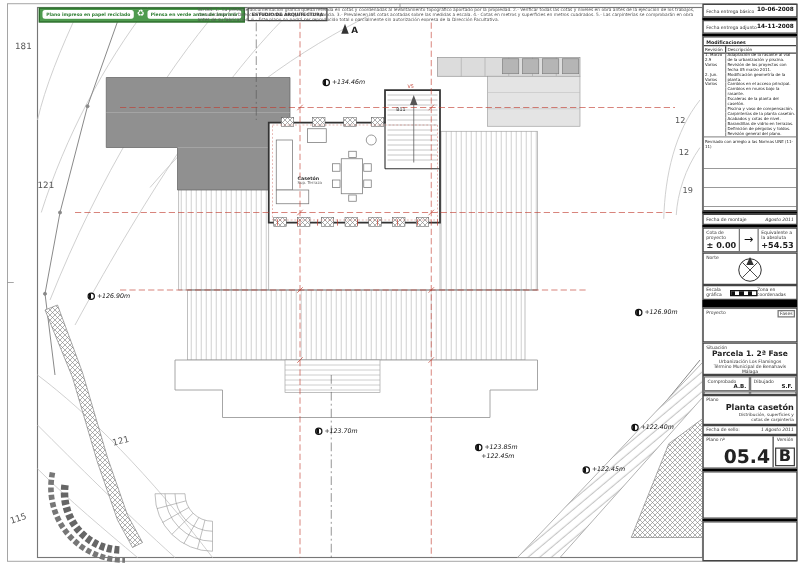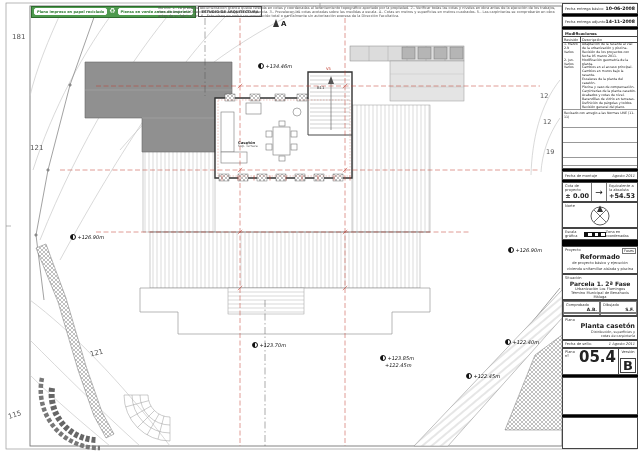"Reformado" div.ctrtxt { html: <div> <div>Reformado</div> <div>de proyecto básico y ejecución</div> <div>vivienda unifamiliar aislada y piscina</div> </div> -> none }
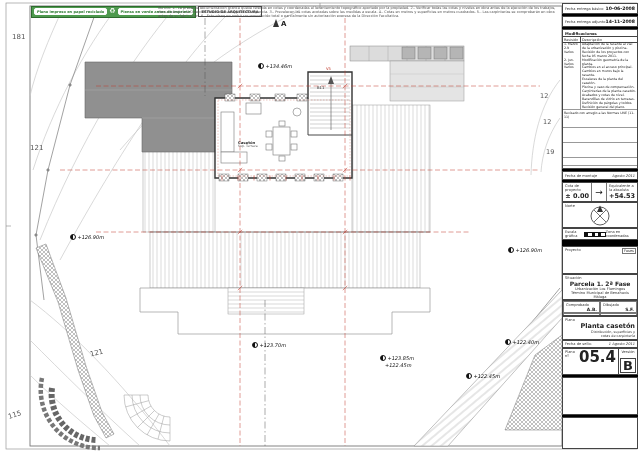"05.4" .numleft { flex-direction: row -> column }
